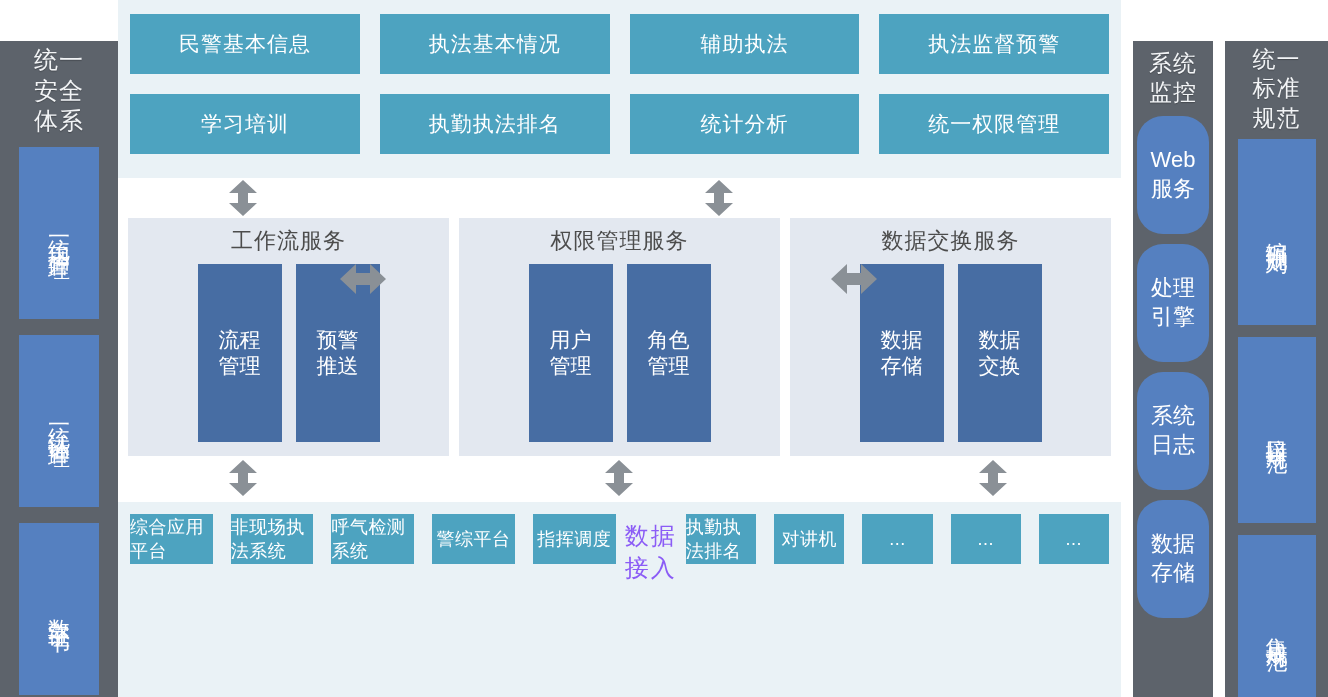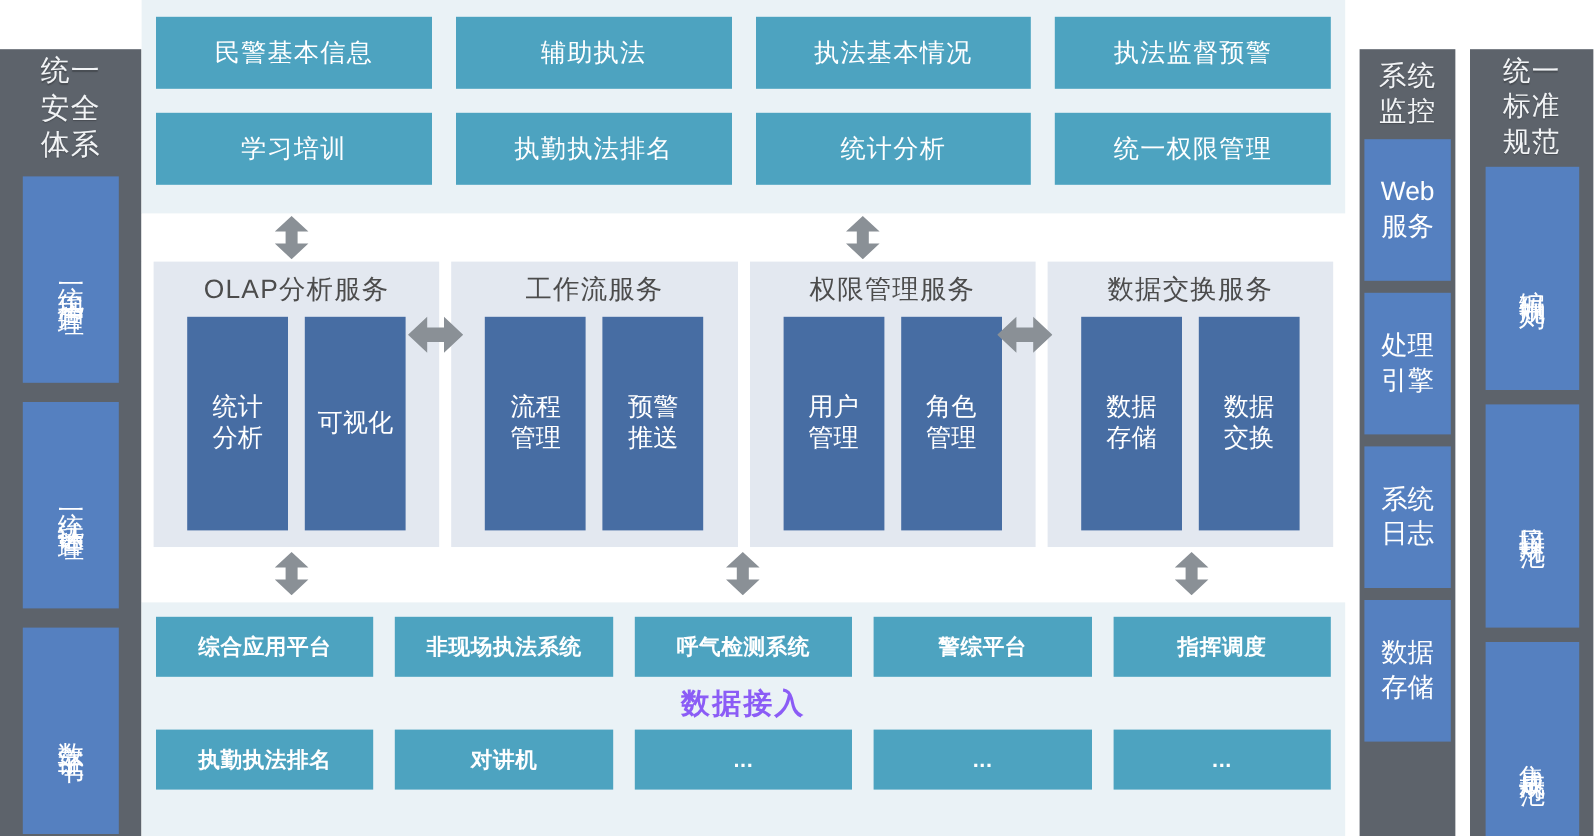"辅助执法" div.teal-box { order: before "执法基本情况" -> after "执法基本情况" }
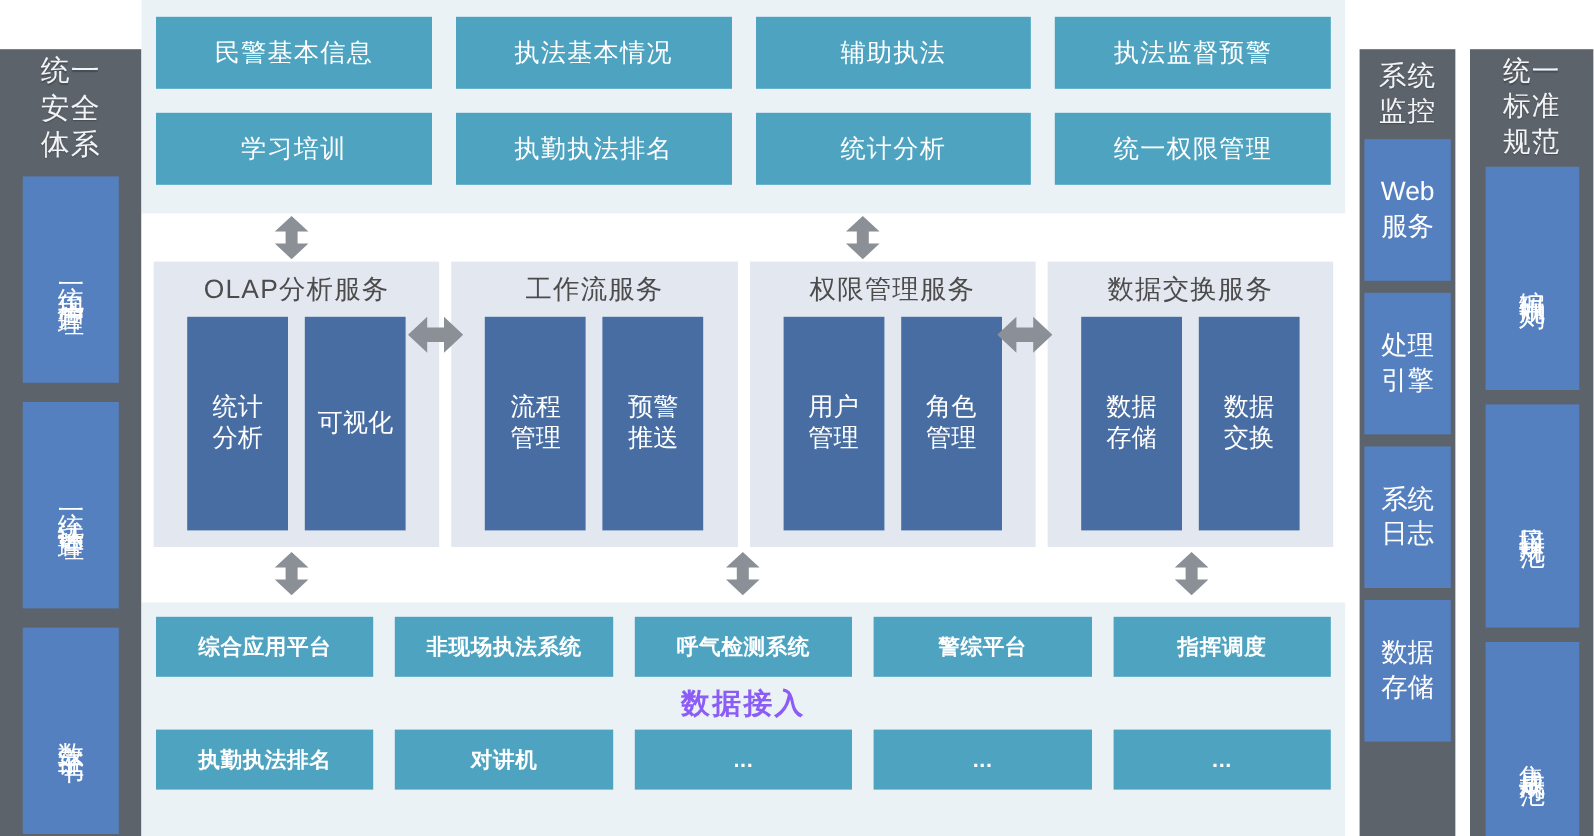"Web" #monitor-col .side-box { border-radius: none -> 26px }
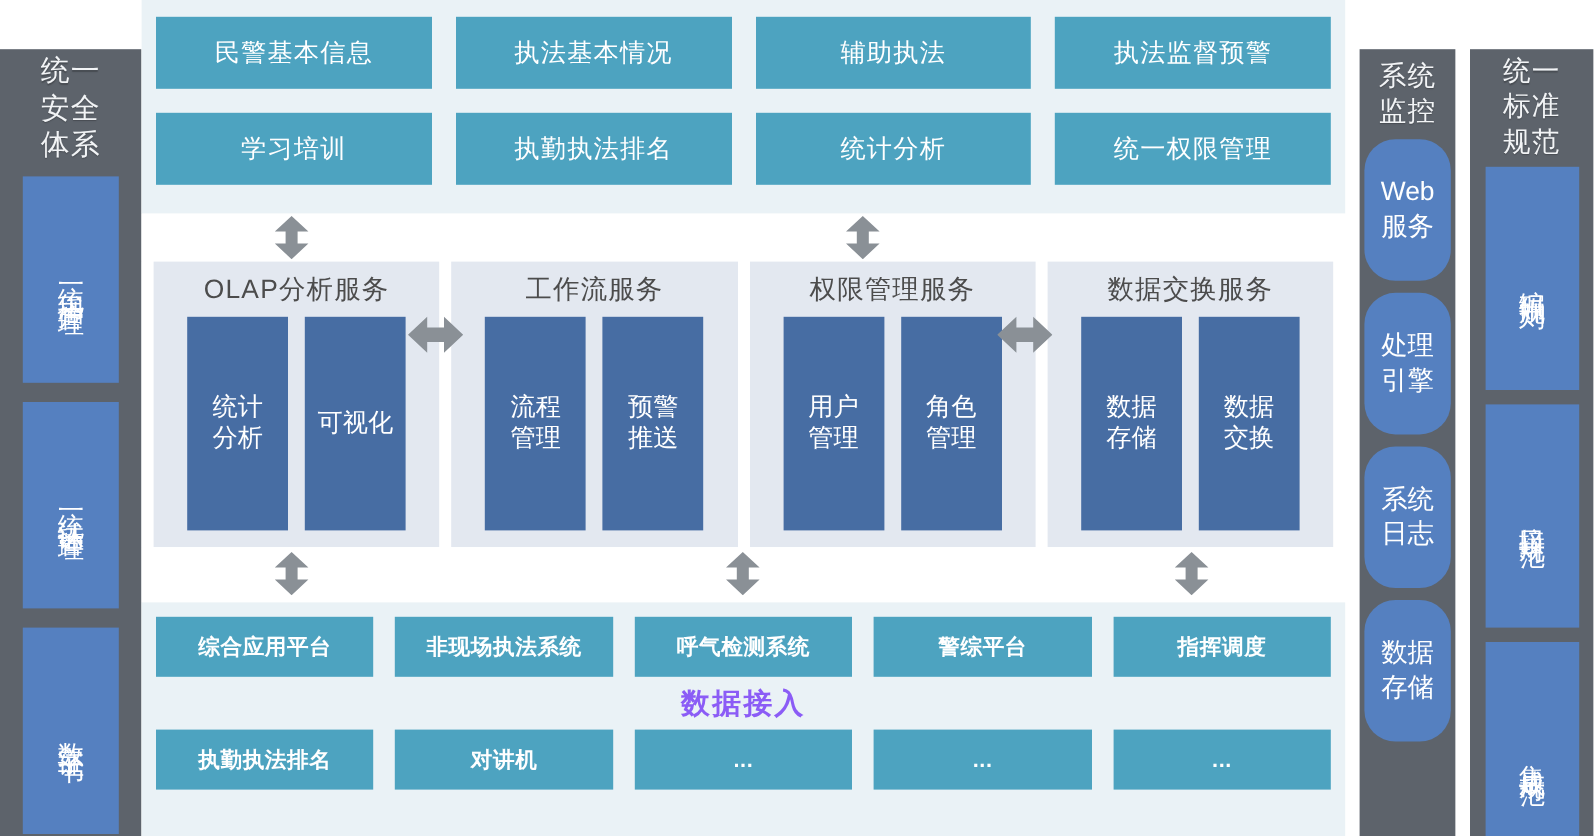"OLAP分析服务" div.svc-panel { html: <div> <div>OLAP分析服务</div> <div> <div>统计 分析</div> <div>可视化</div> </div> </div> -> none }
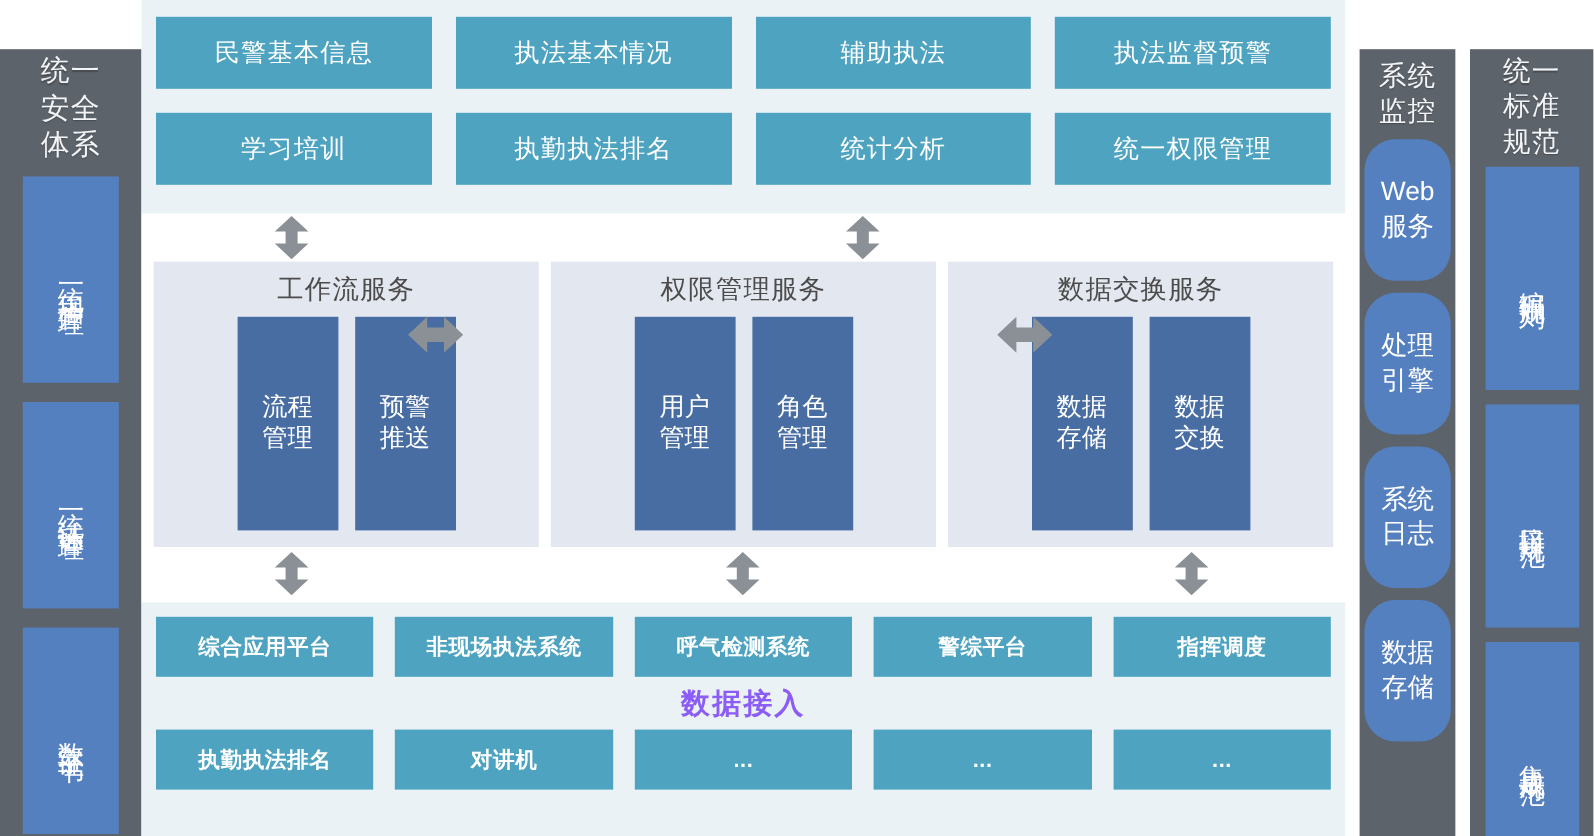"综合应用平台" .data-band { flex-direction: column -> row; font-weight: bold -> none }
